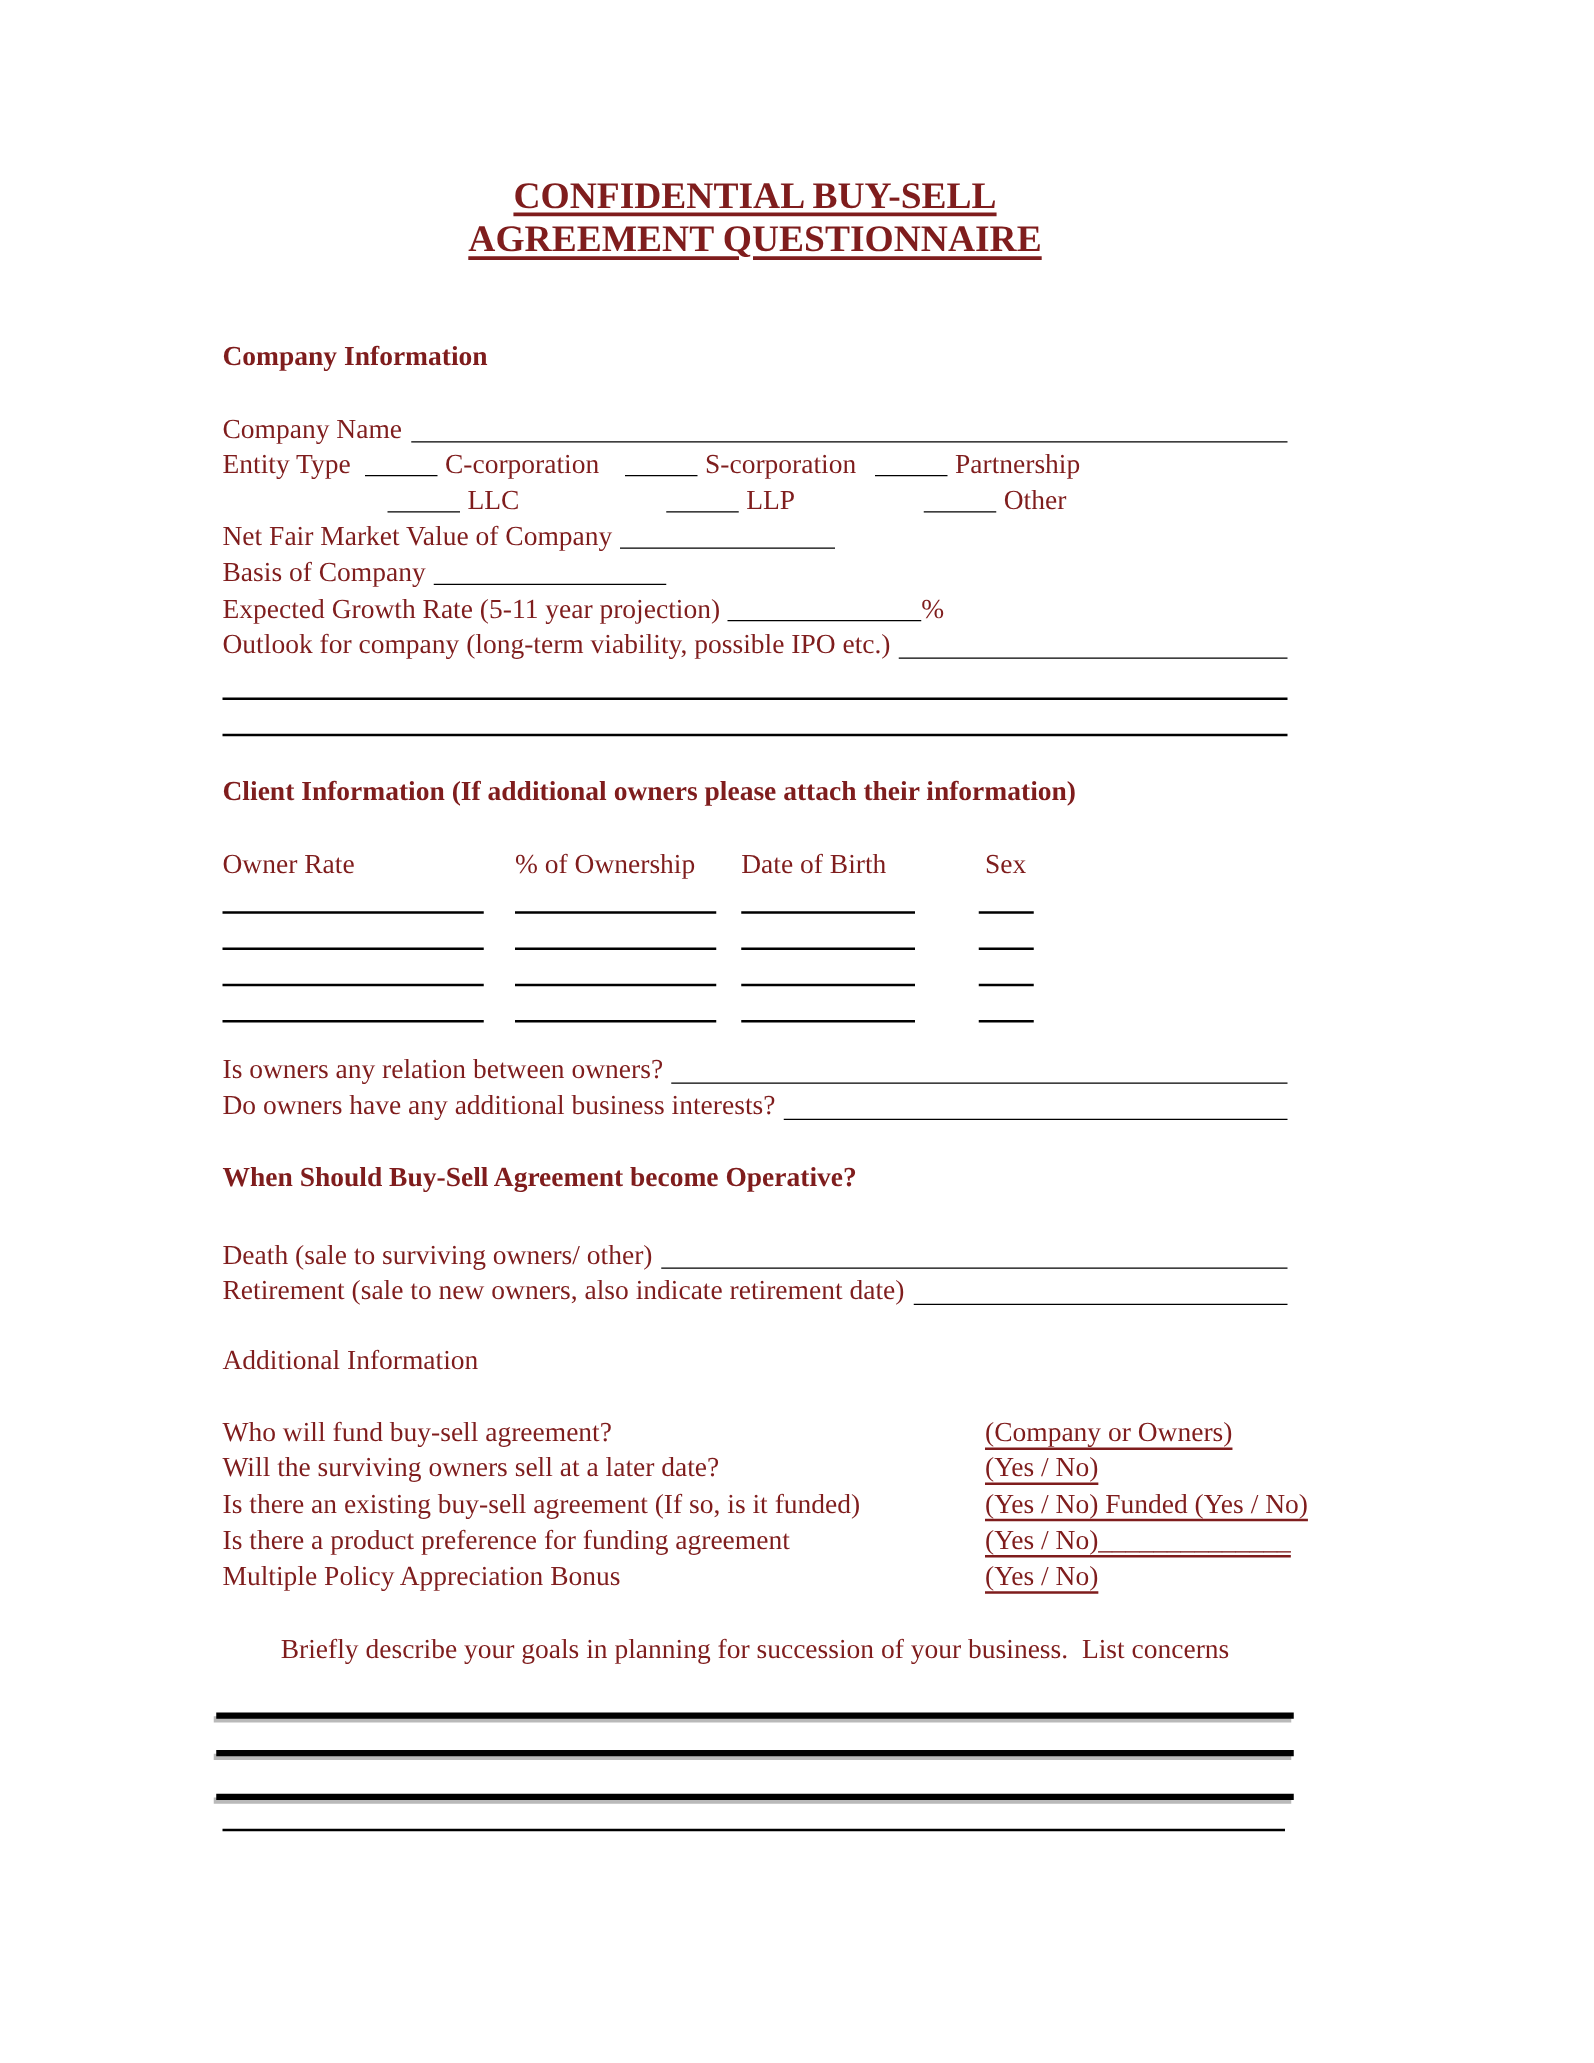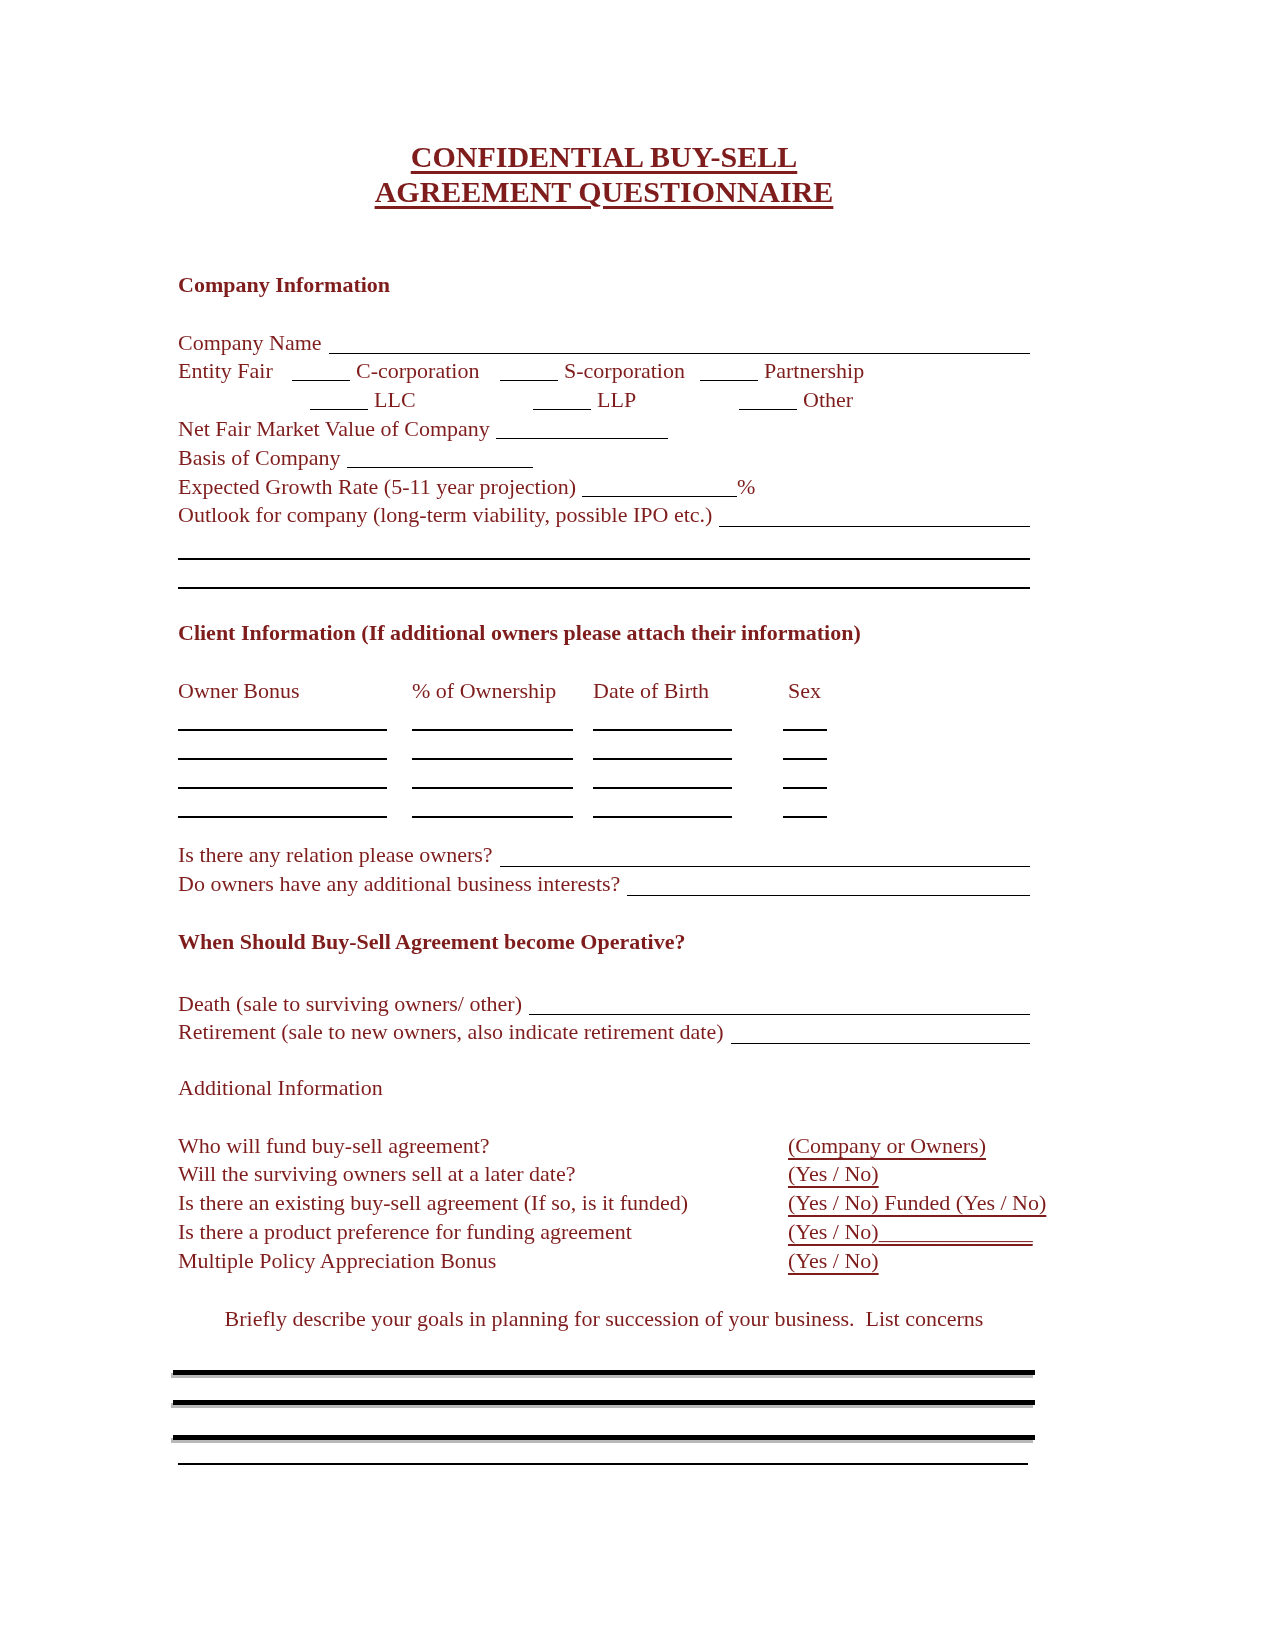"Entity Fair" span.abs { text: Fair -> Type }
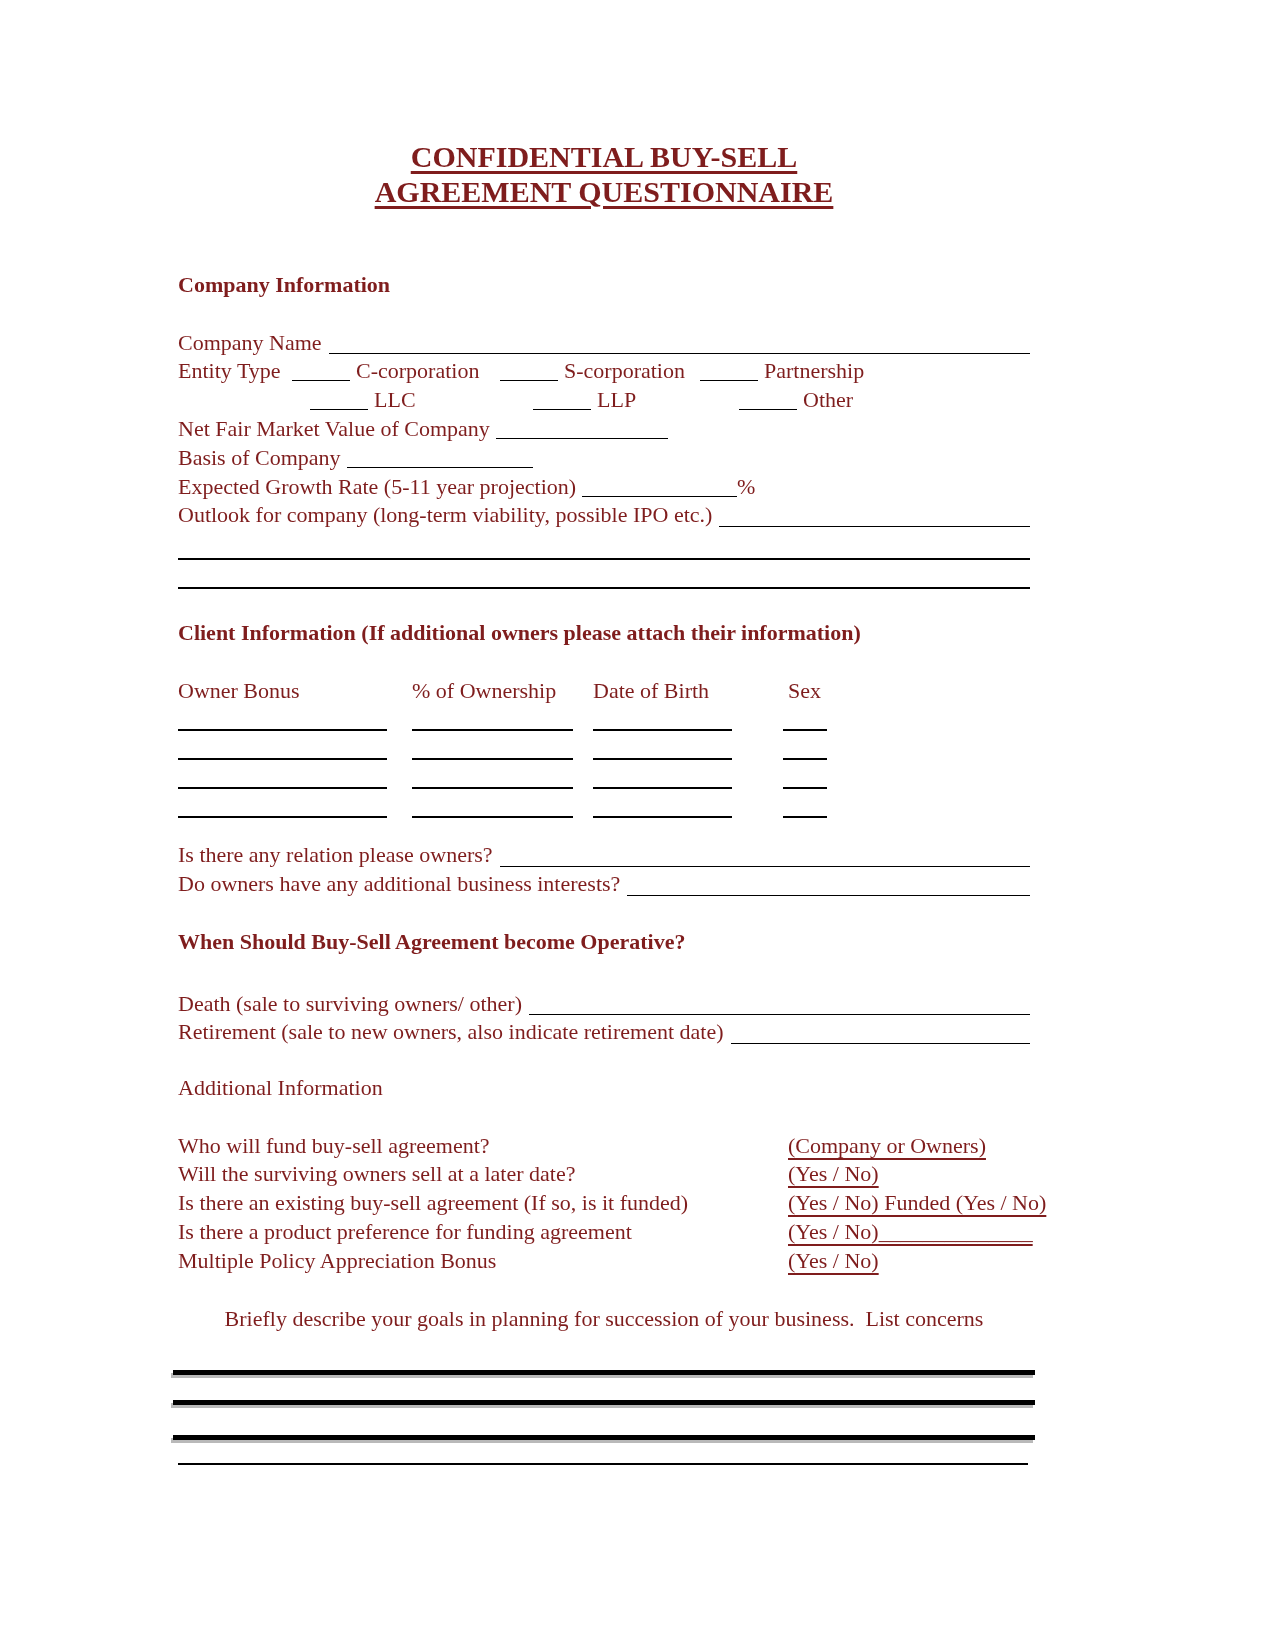"Owner Bonus" span.abs { text: Bonus -> Rate }
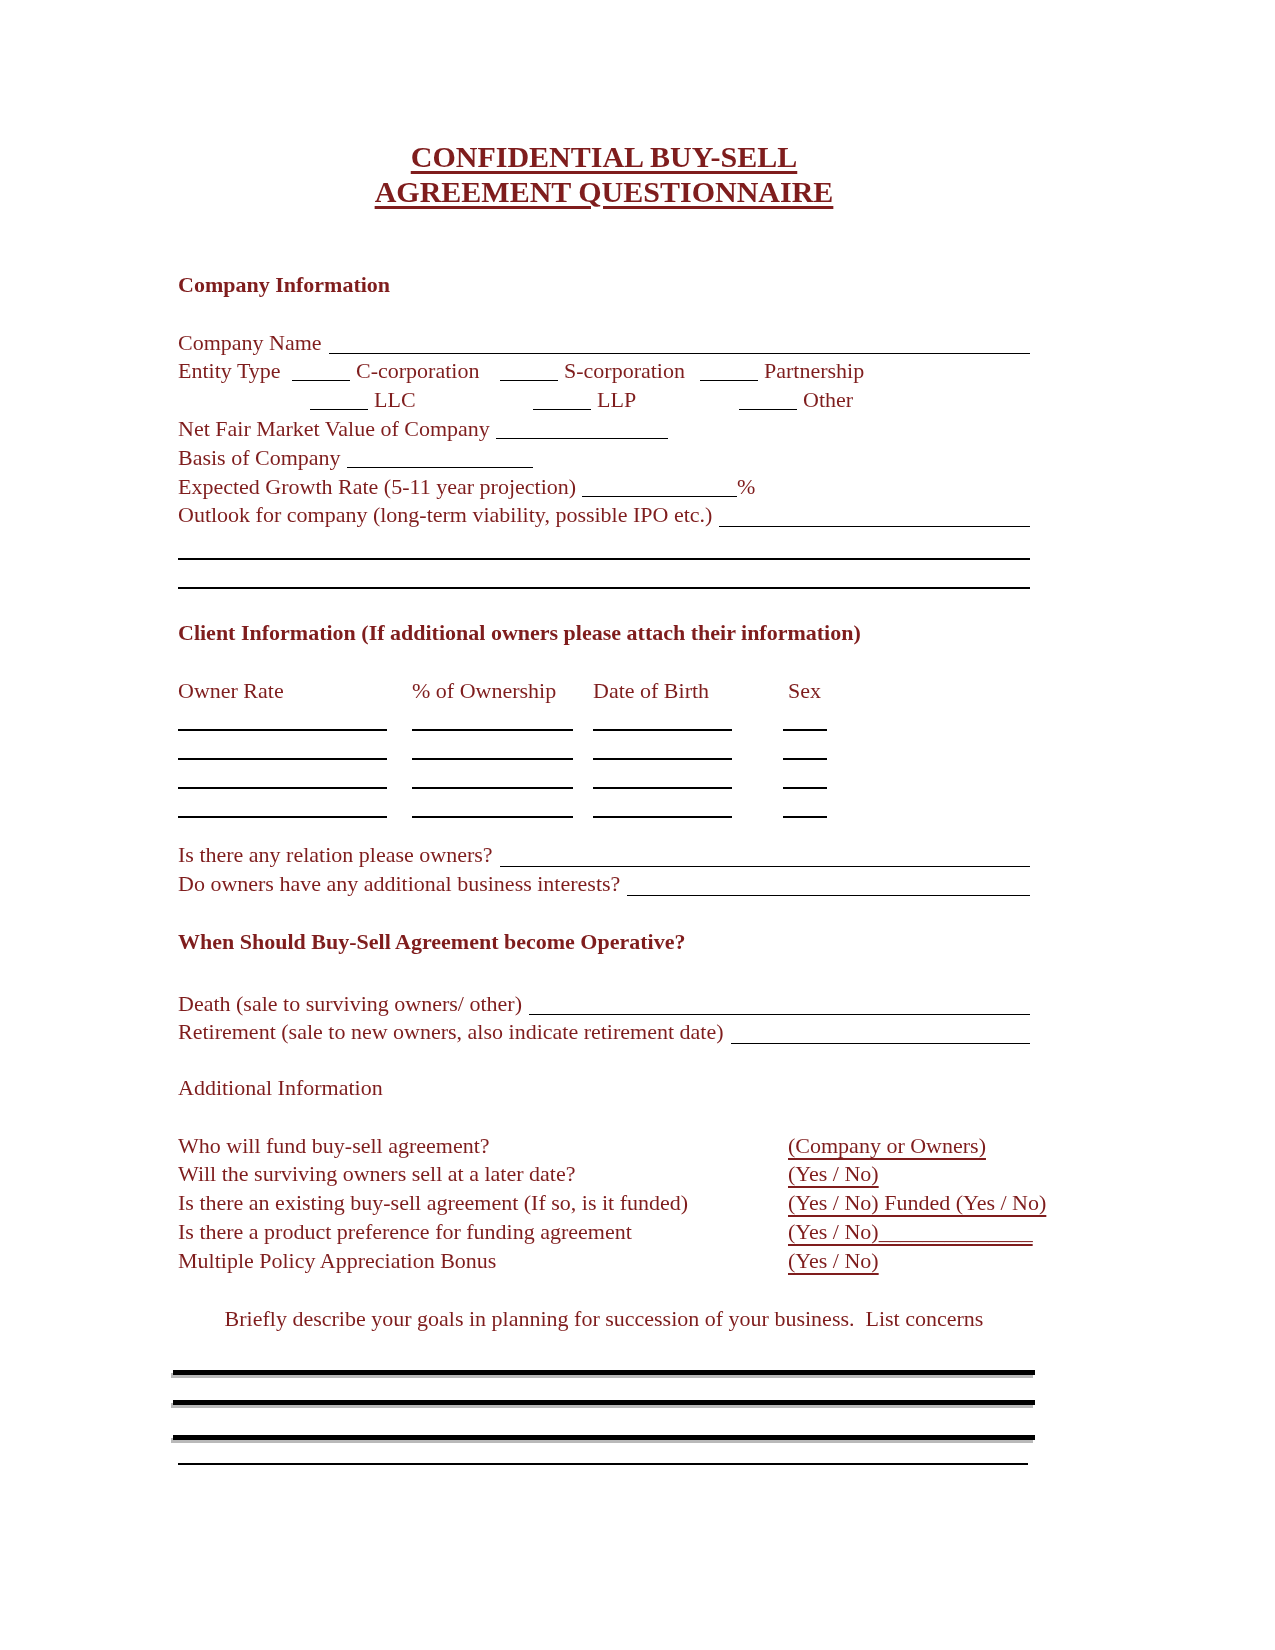"Is there any relation please" span { text: there any relation please -> owners any relation between }
